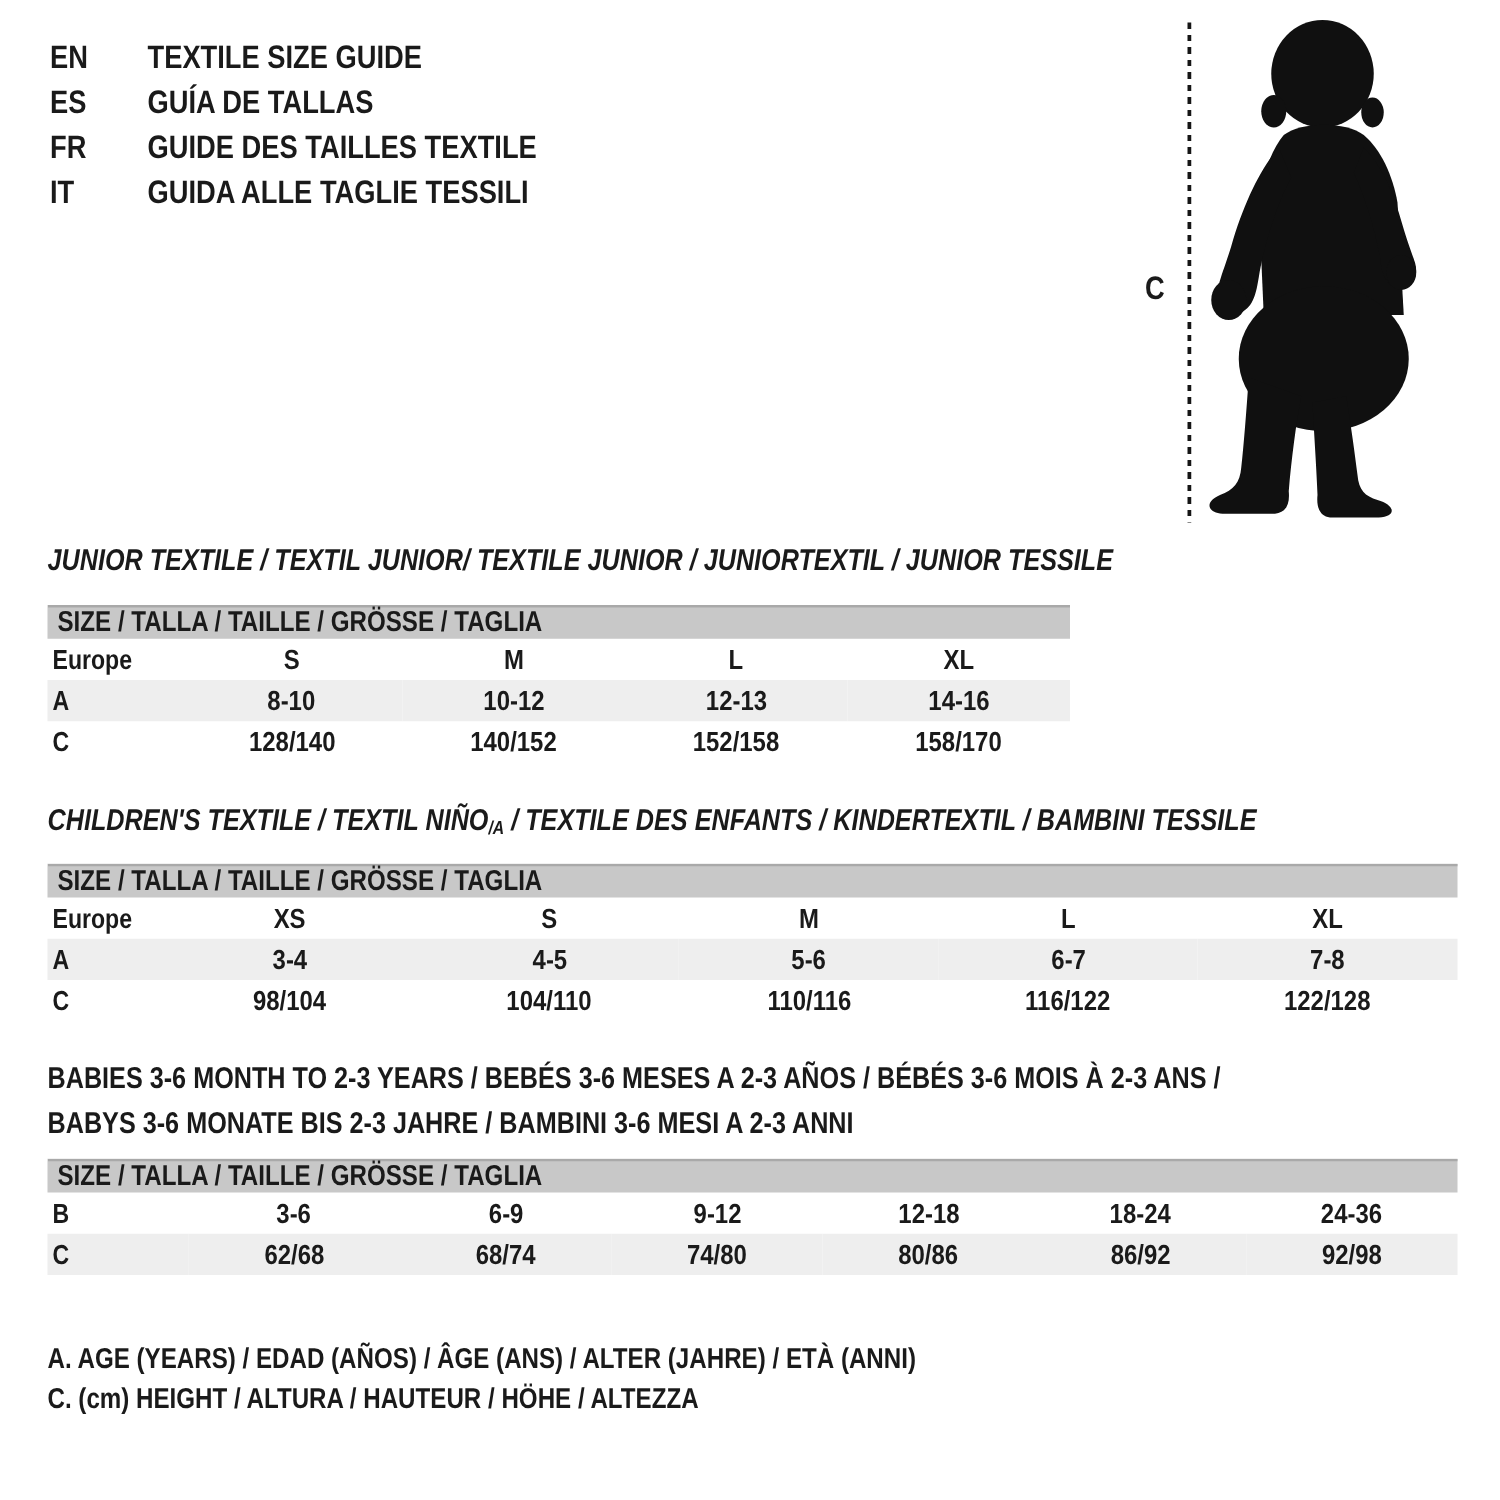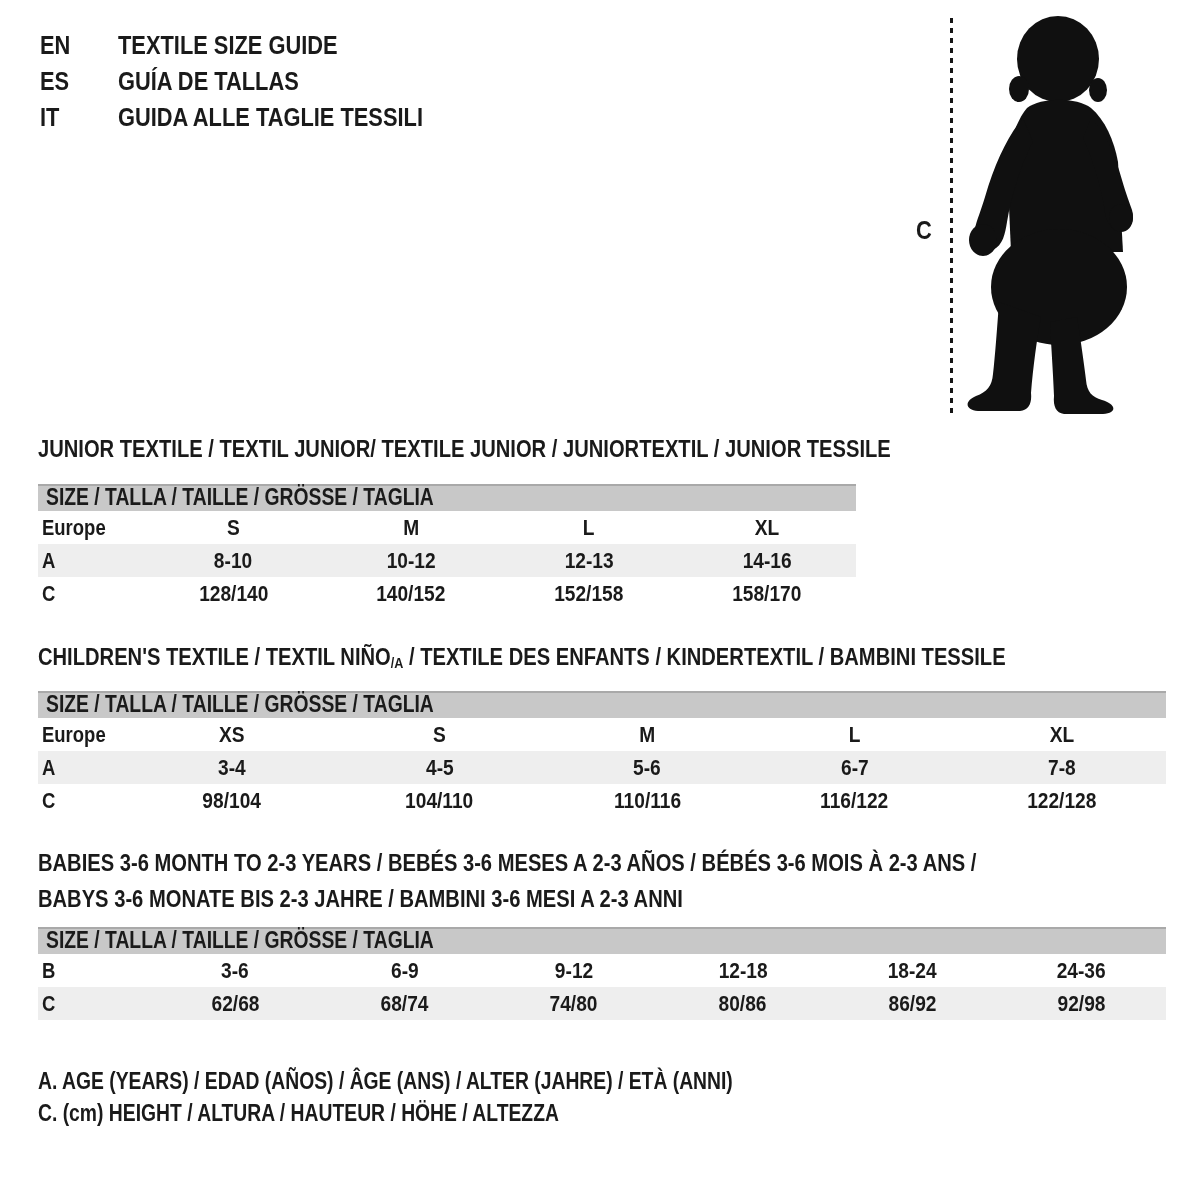"FR" div.lrow { html: none -> <div> <span><span>FR</span></span> <span>GUIDE DES TAILLES TEXTILE</span> </div> }
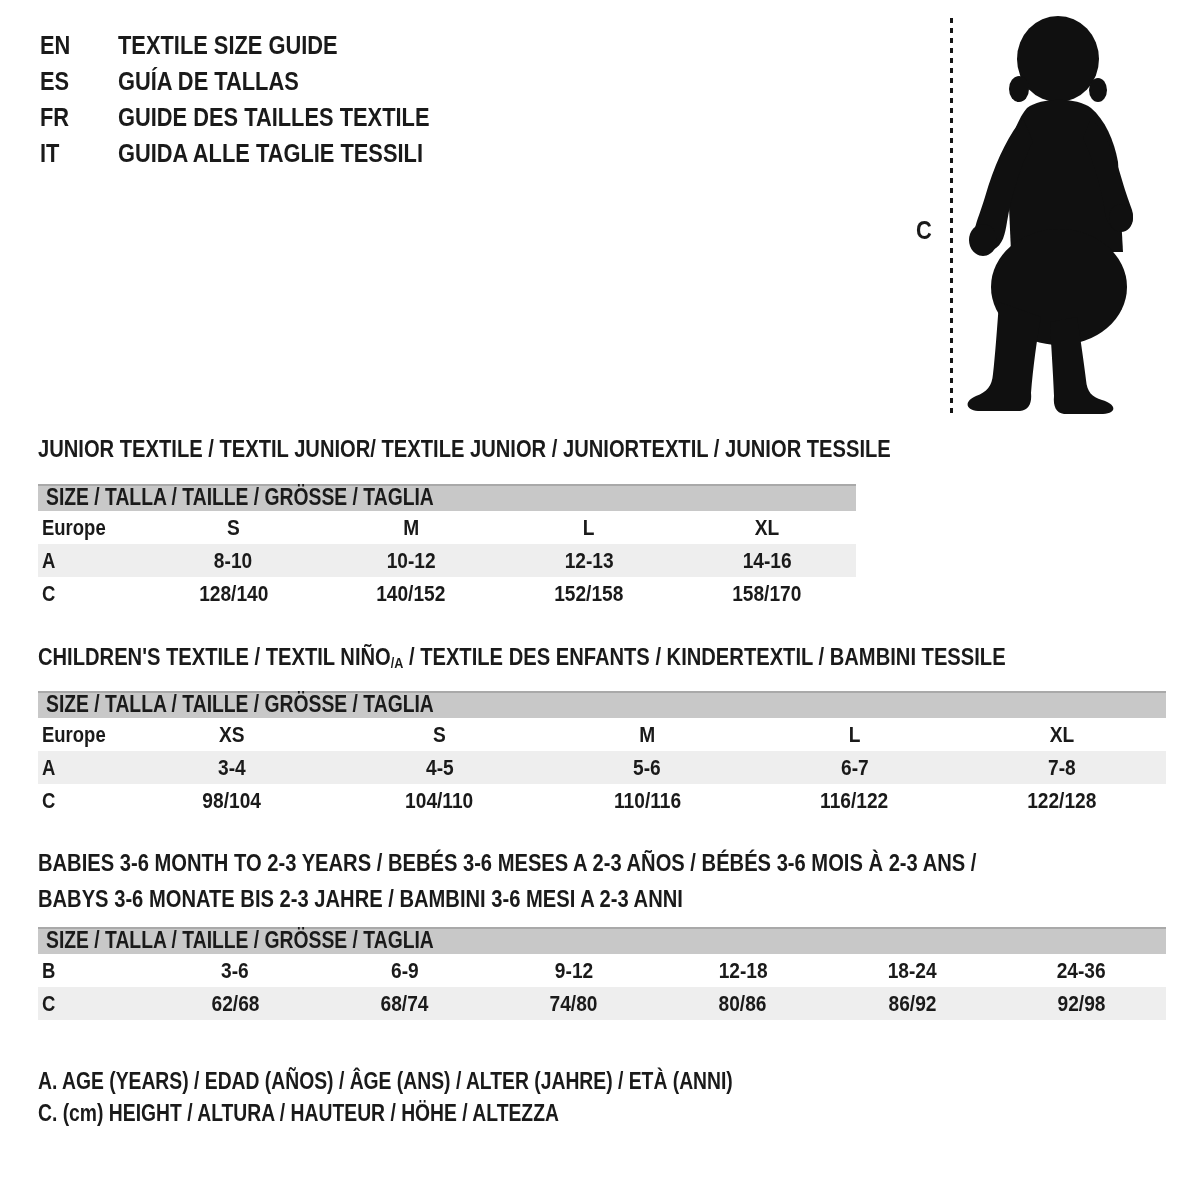"JUNIOR TEXTILE / TEXTIL JUNIOR/" .ttitle { font-style: none -> italic }
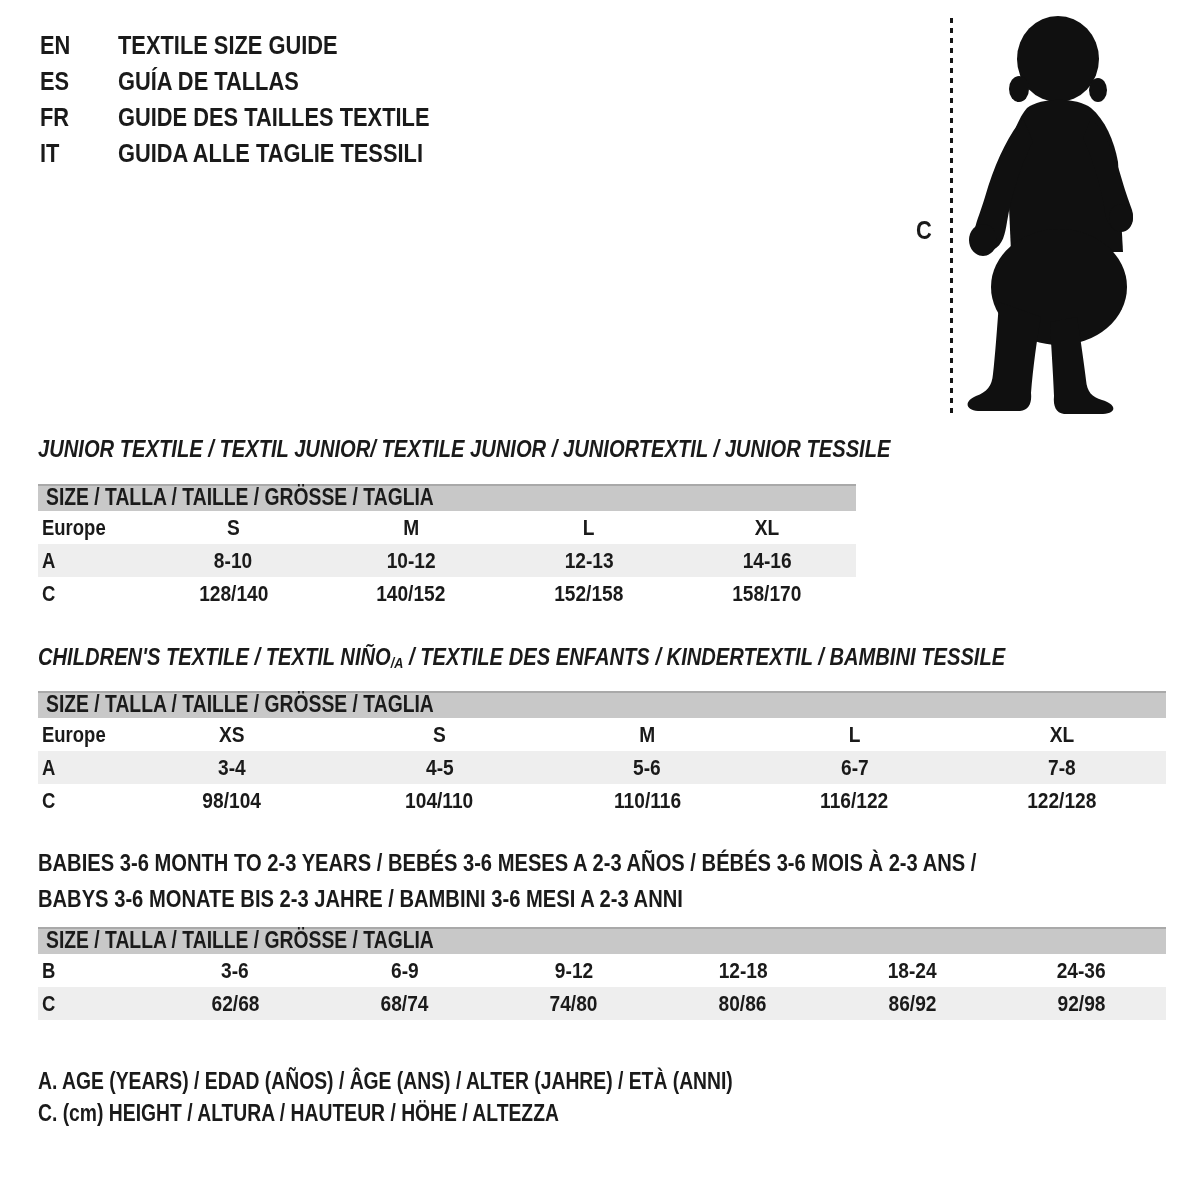"A. AGE (YEARS) / EDAD" .legend .lline { align-items: flex-start -> flex-end }
